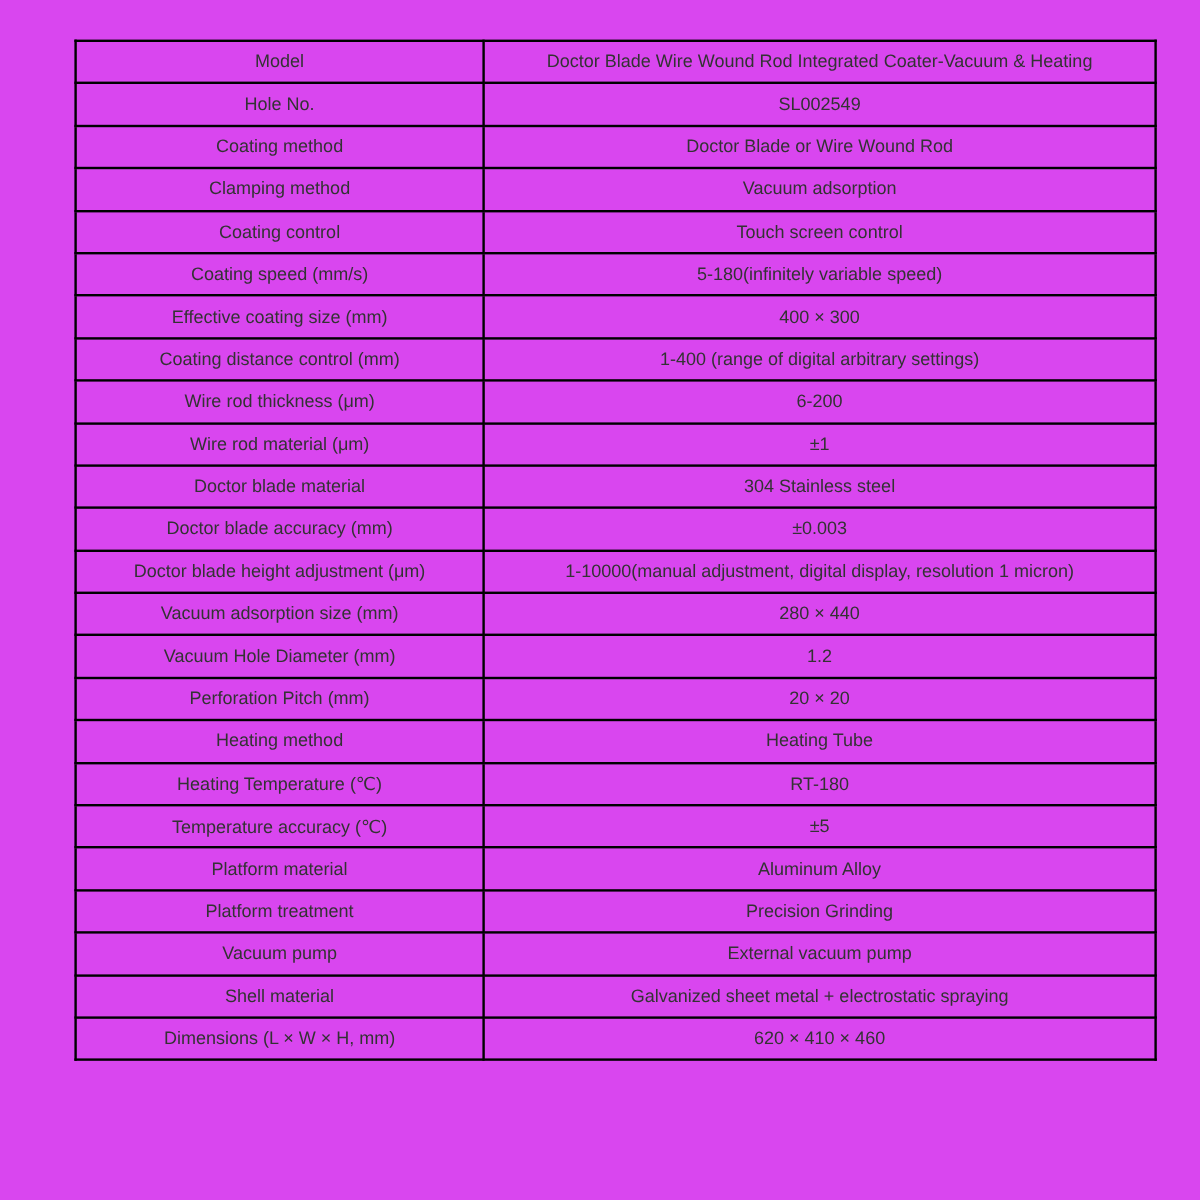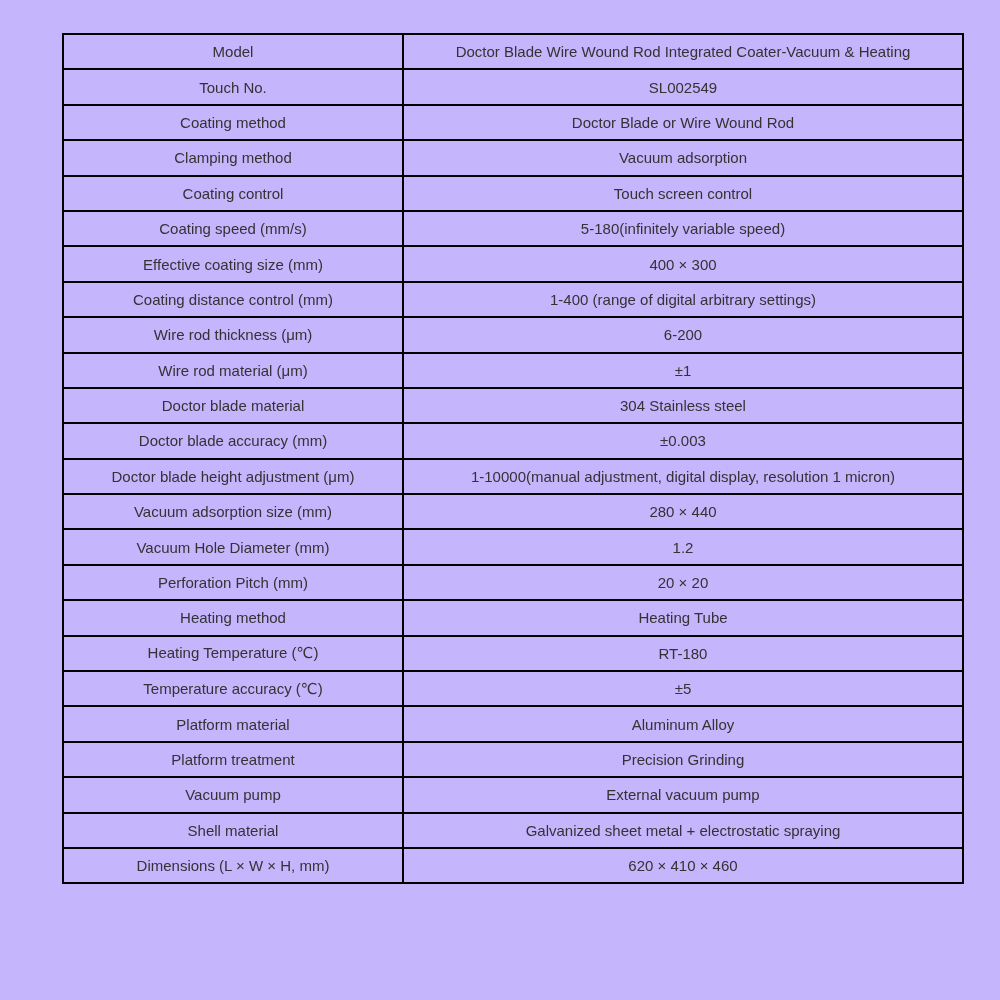"Model" .page { background: #c4b5fd -> #d946ef }
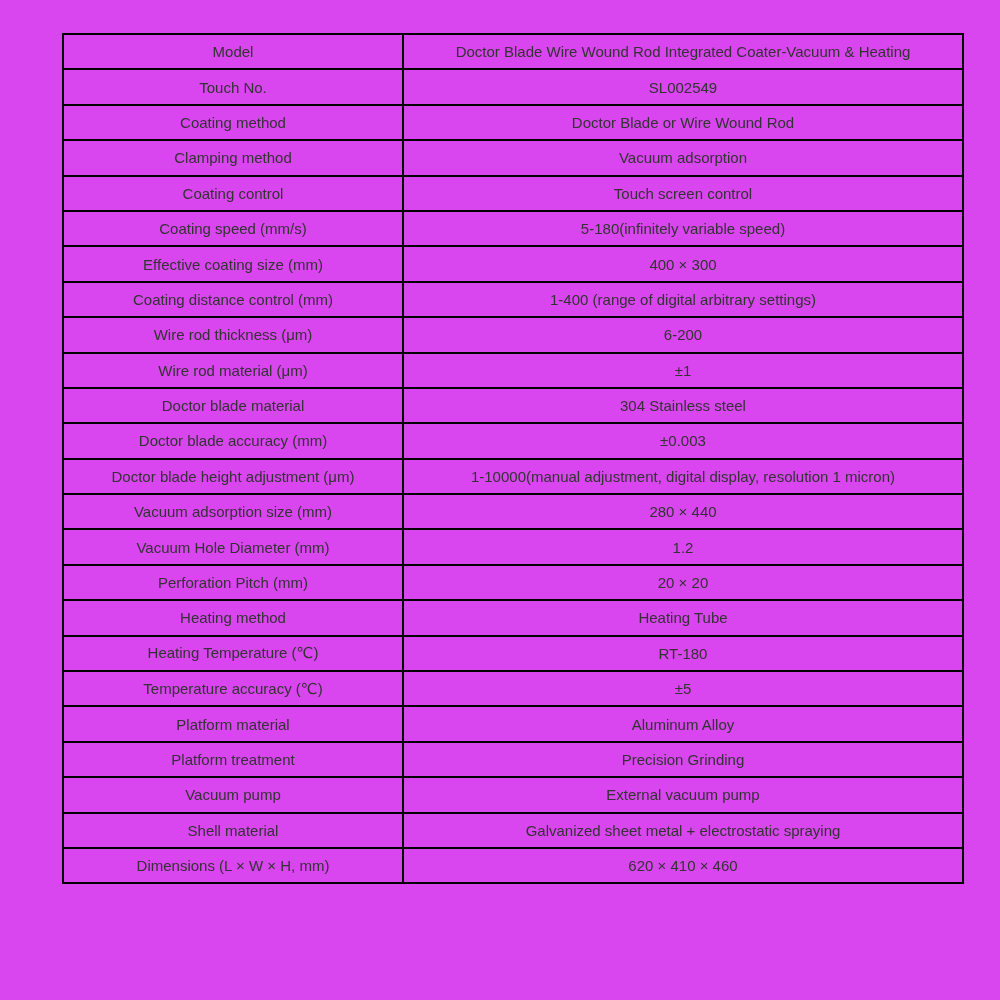"Touch No." td.col-label { text: Touch -> Hole }
